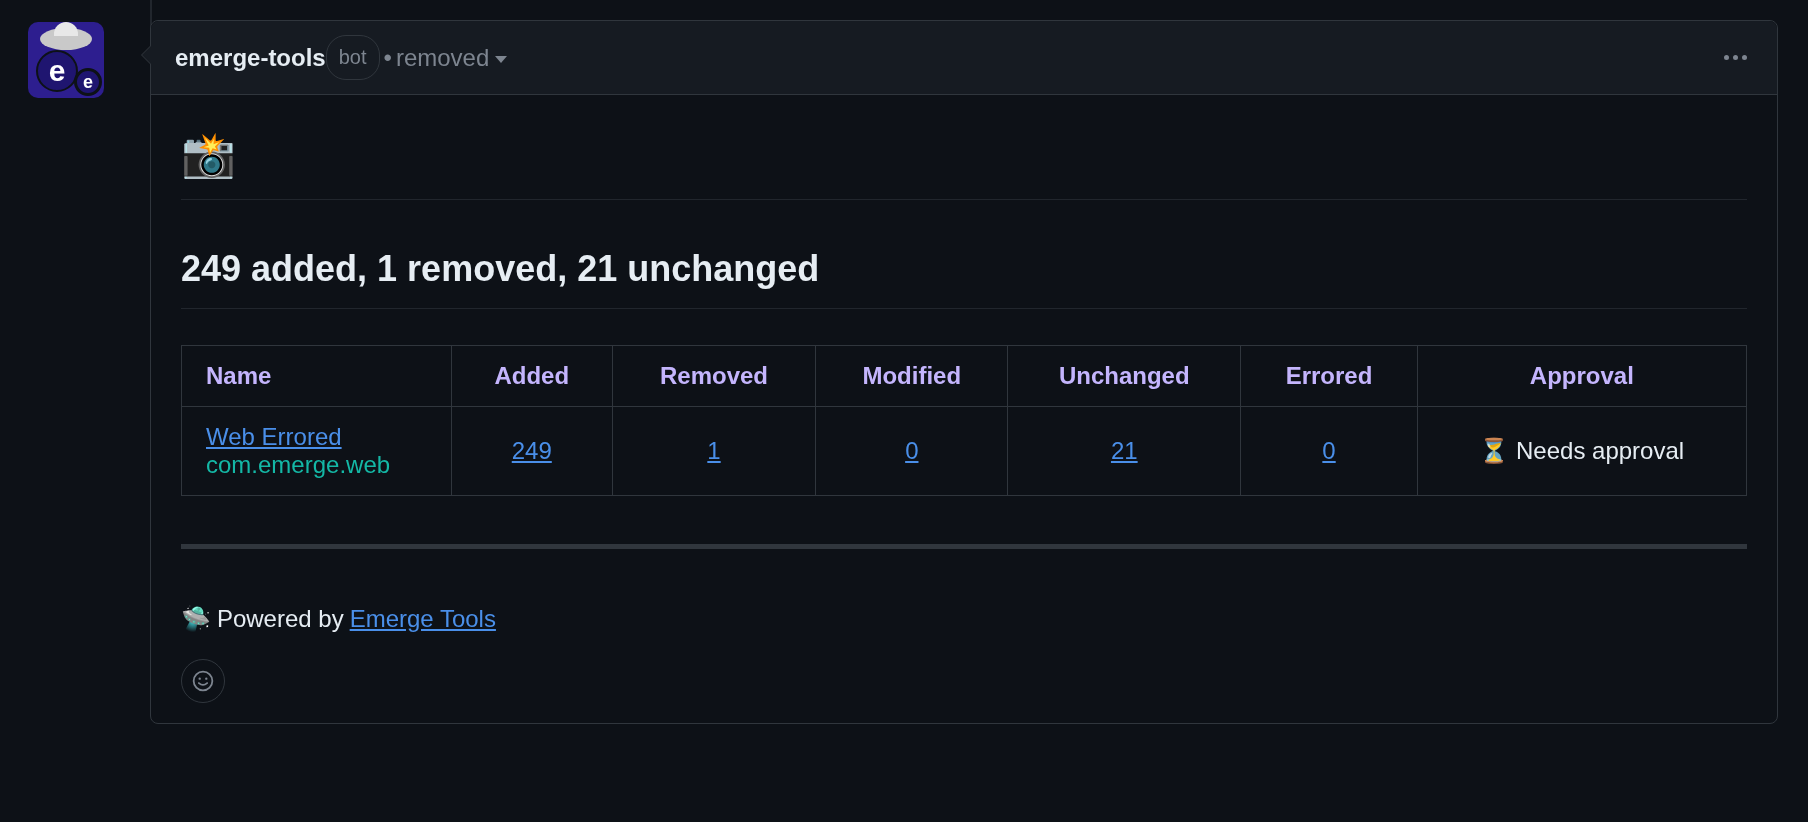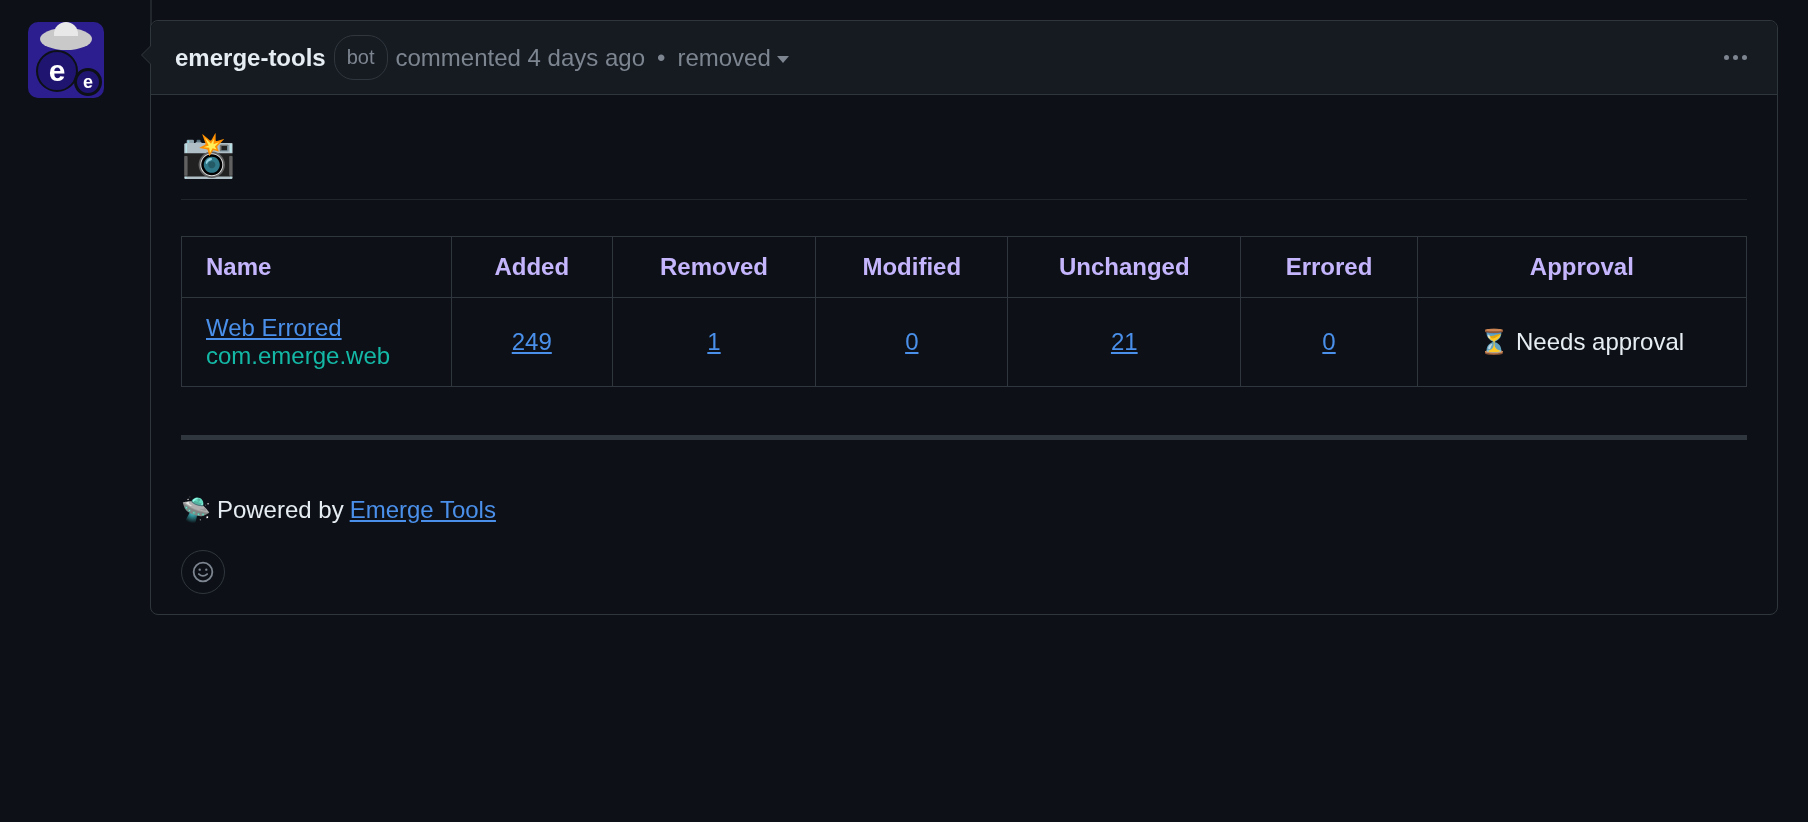"emerge-tools" .comment-header { gap: 8px -> none }
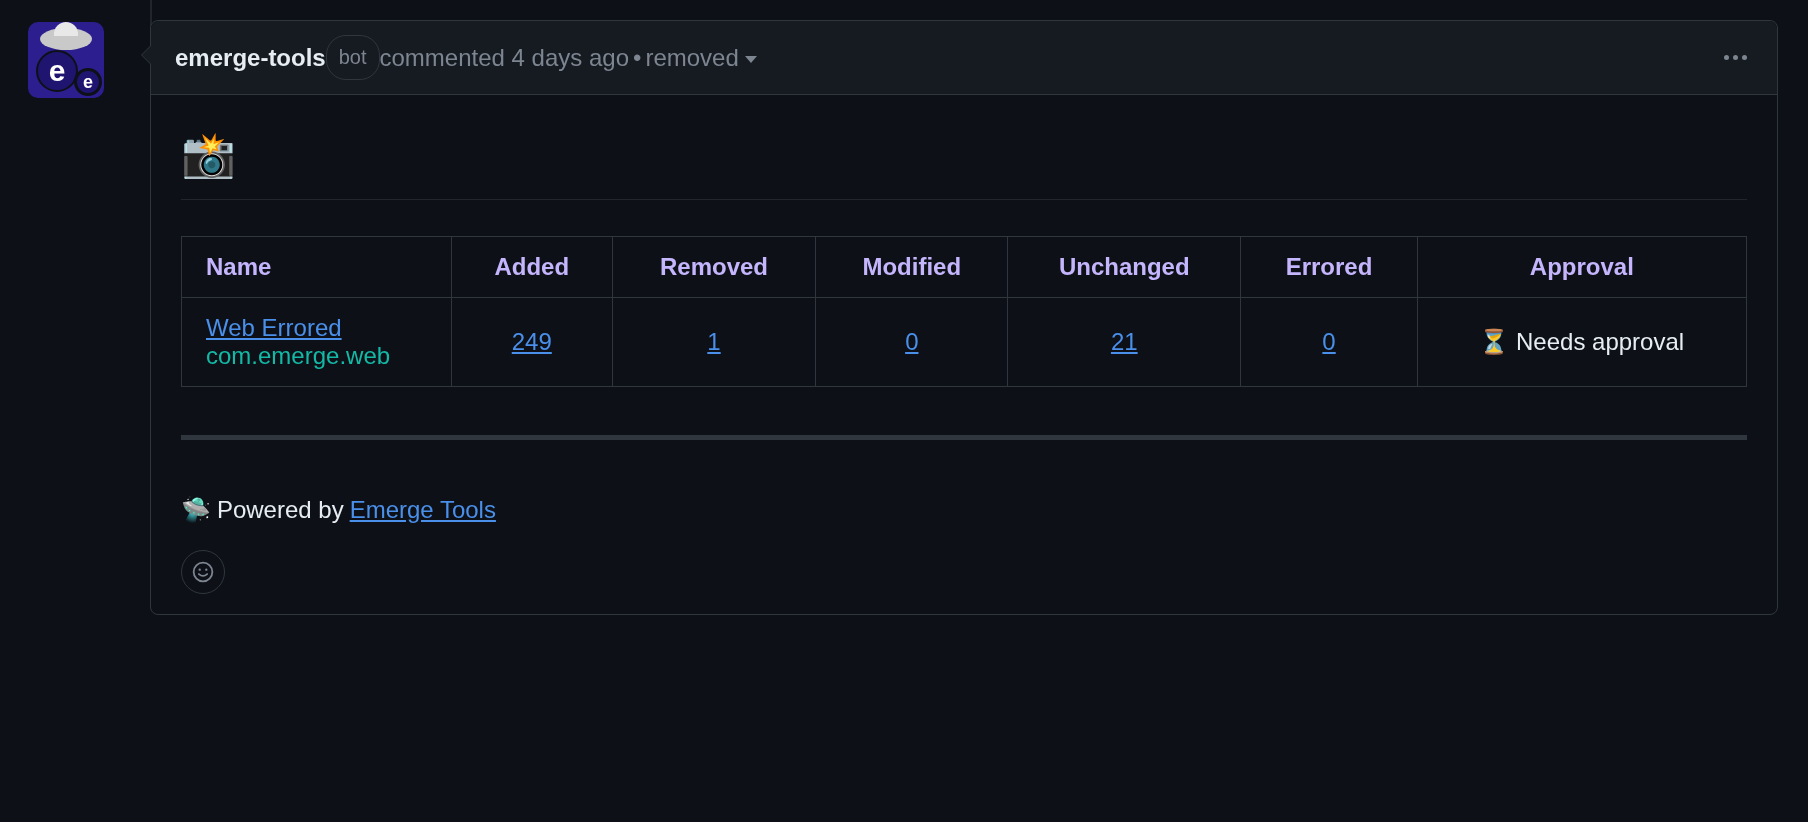"commented 4 days ago" span.meta-text { html: <span> <span>commented</span> <span>4 days ago</span> </span> -> none }
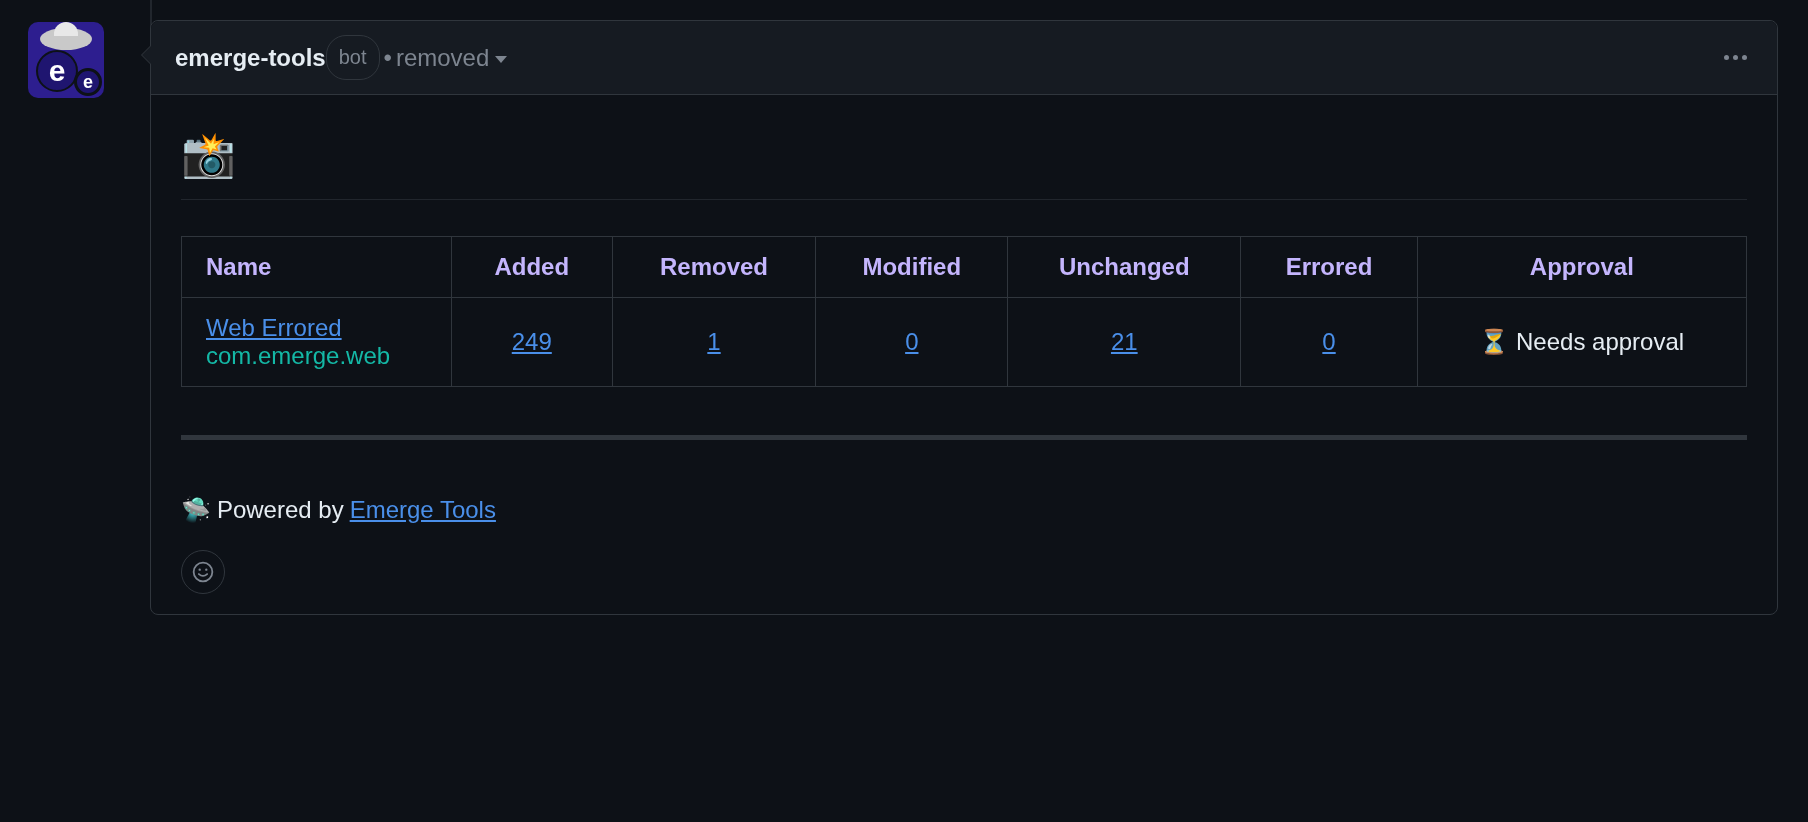"249 added, 1 removed, 21" div.summary-row { html: none -> <div>249 added, 1 removed, 21 unchanged</div> }
